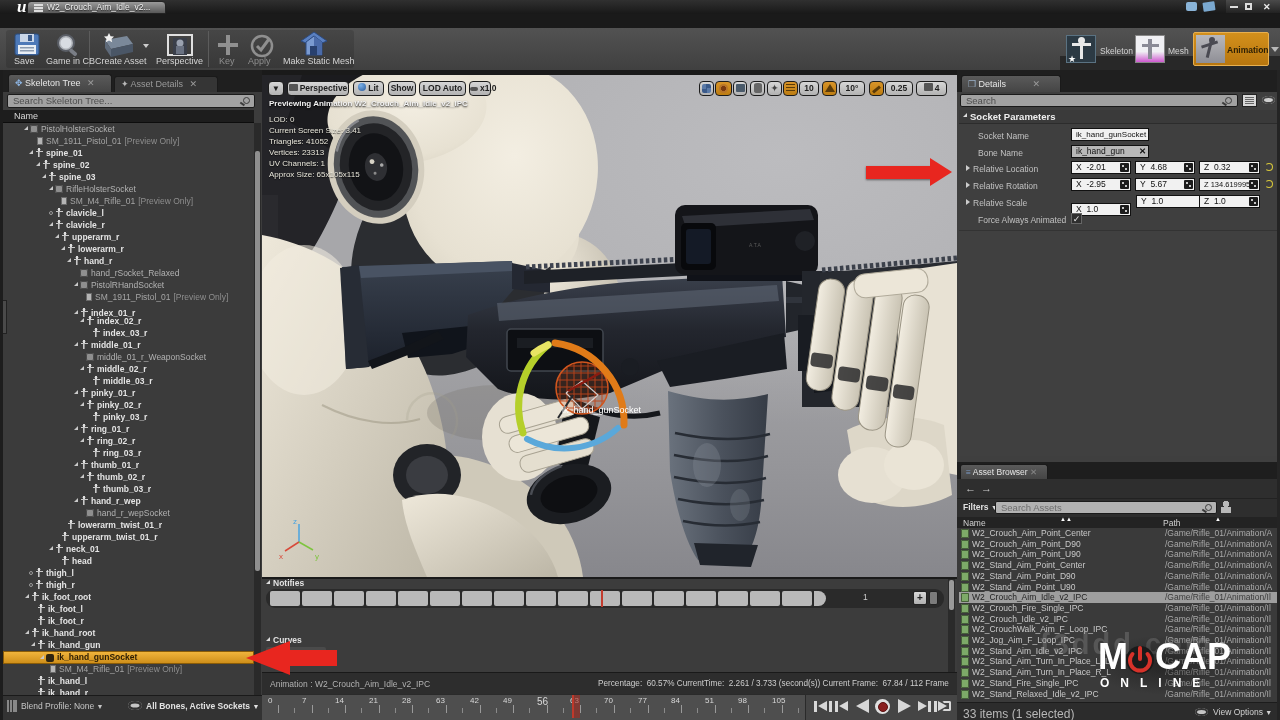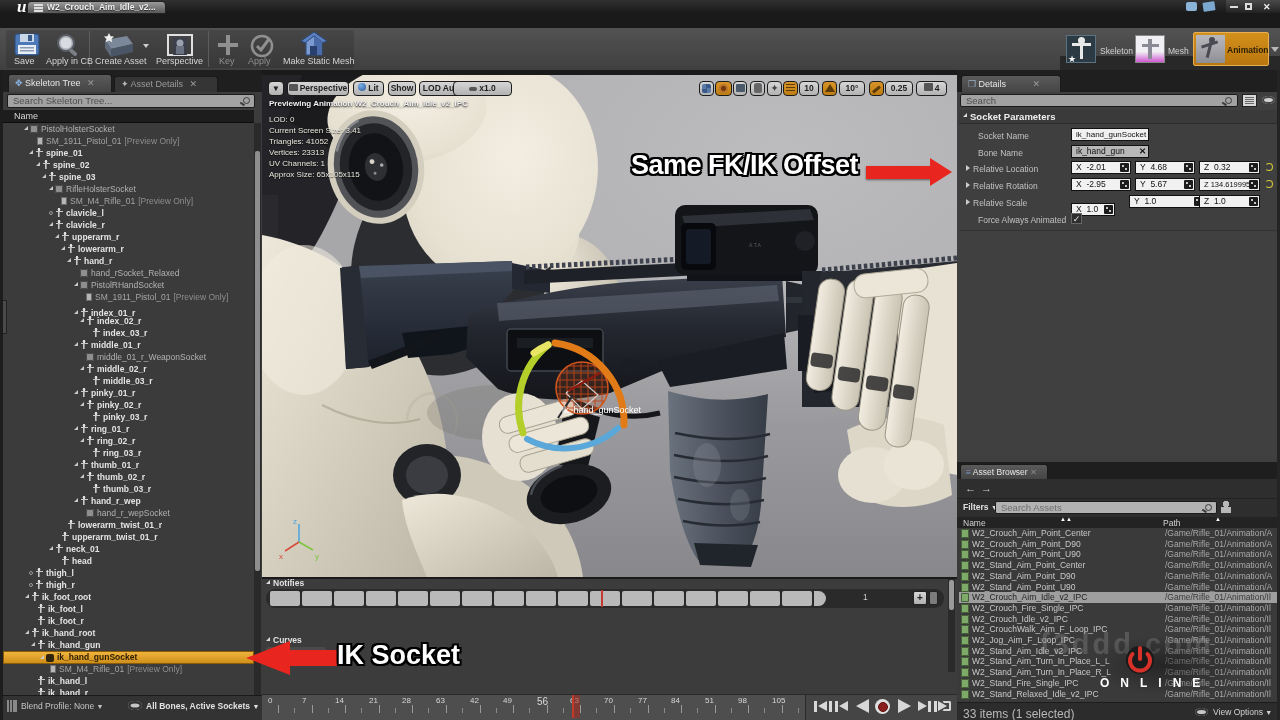"W2_Crouch_Aim_Idle_v2..." div.abs { font-weight: bold -> normal }
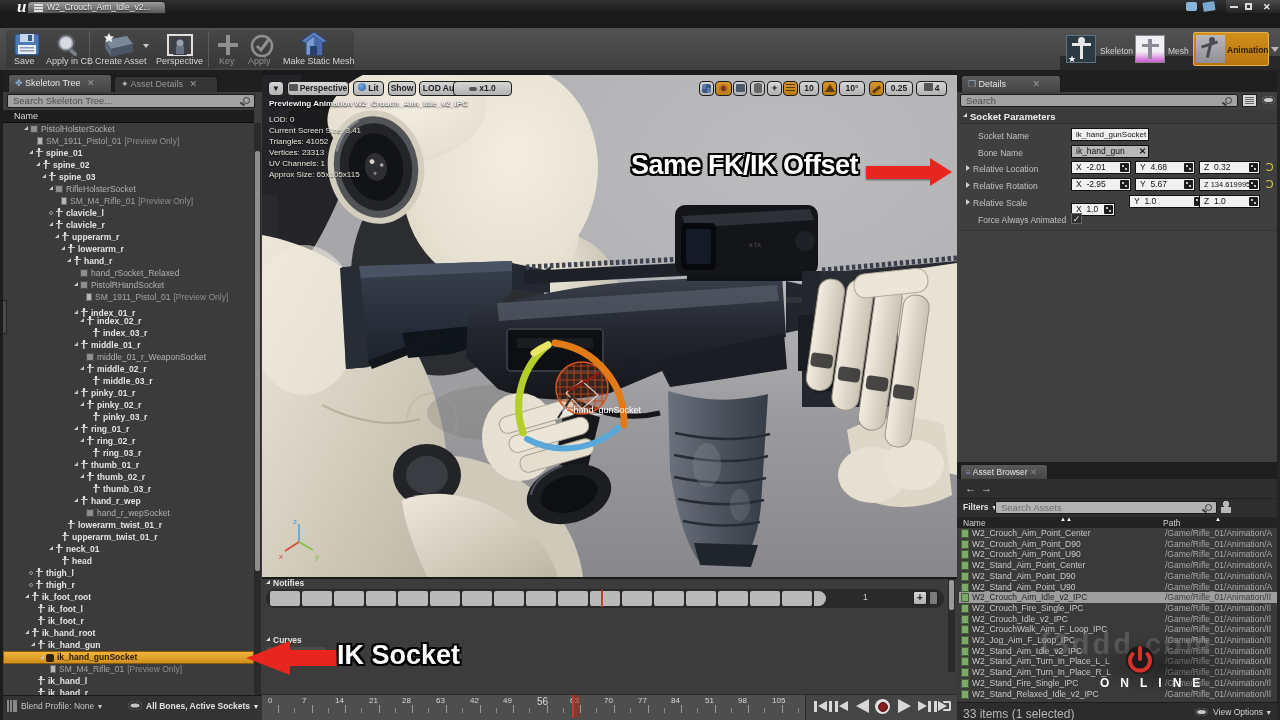"Apply in CB" div.lbl { text: Apply -> Game }
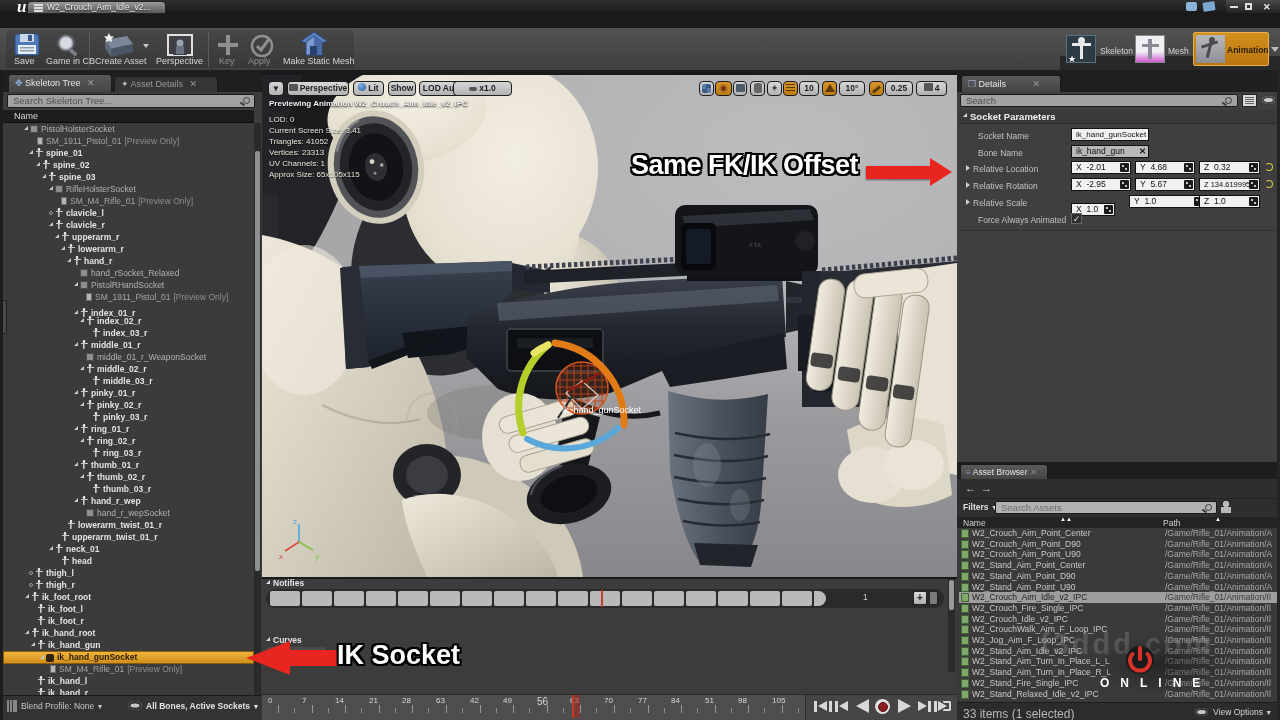"x1.0" div.vbtn { left: 191px -> 207px; width: 59px -> 22px }
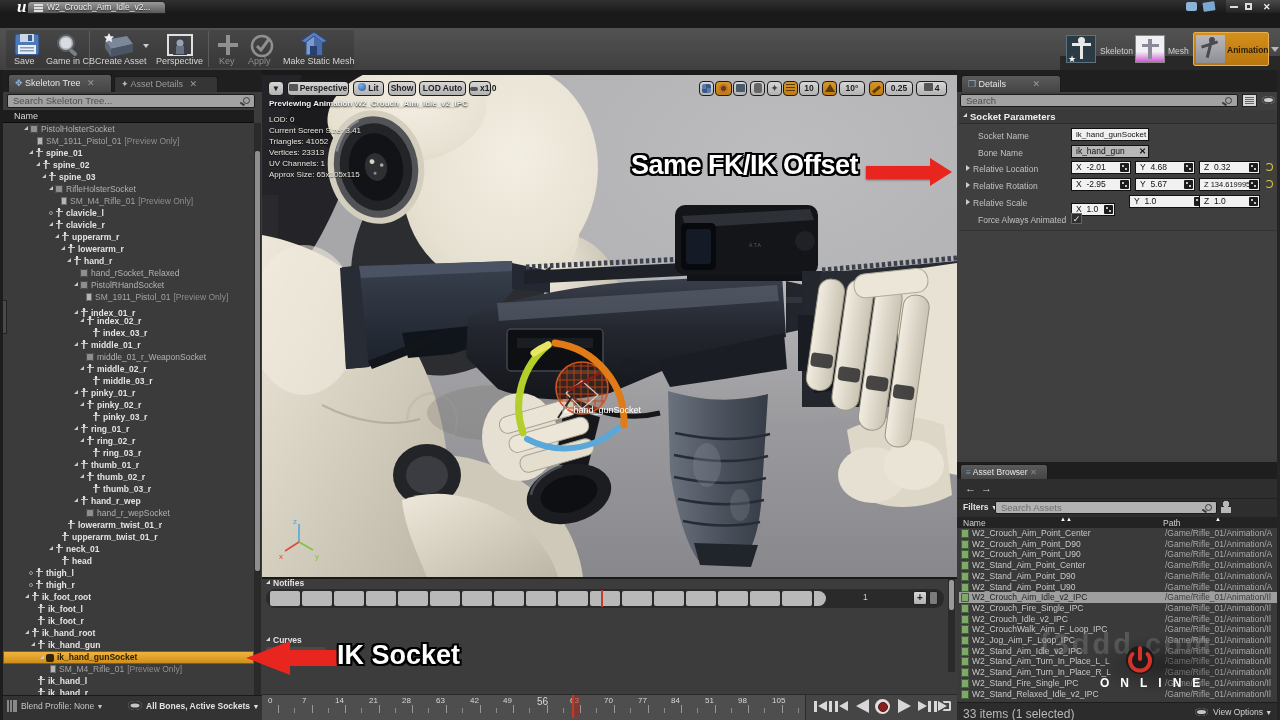"Same FK/IK Offset" div.bigtxt { html: <div>Same FK/IK Offset</div> -> none }
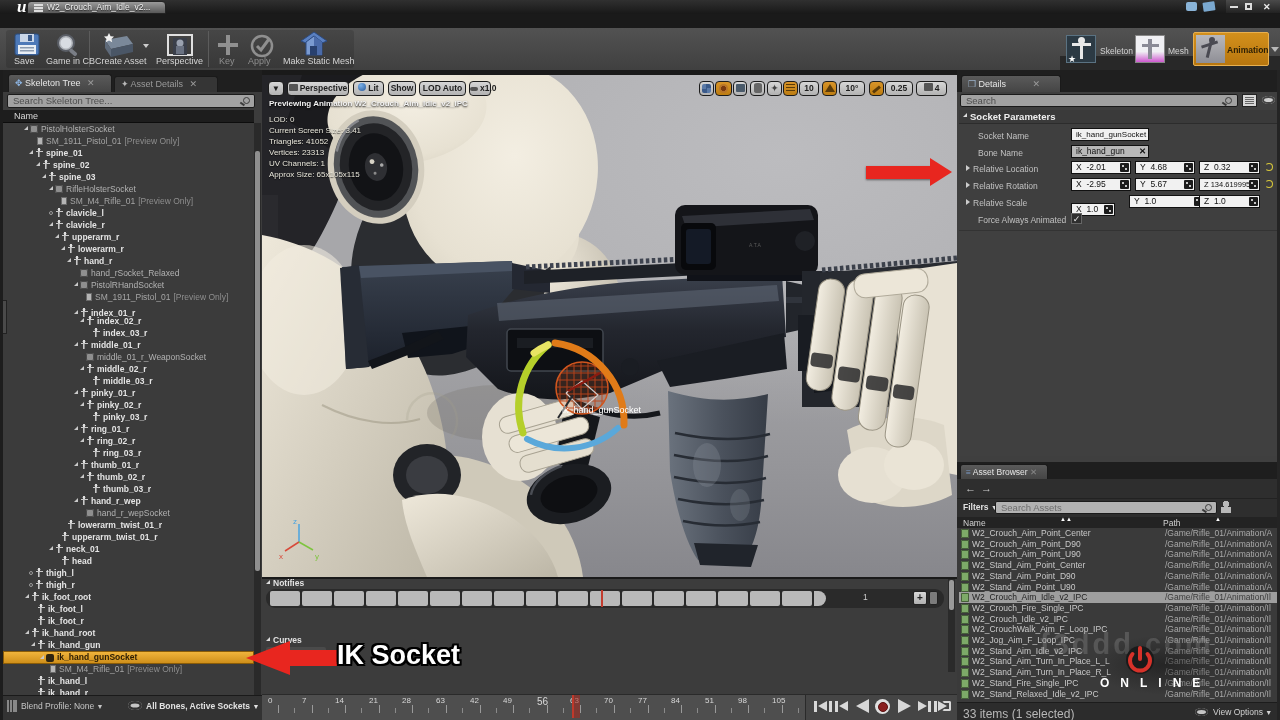"Y 1.0" div.fld { left: 172px -> 179px }
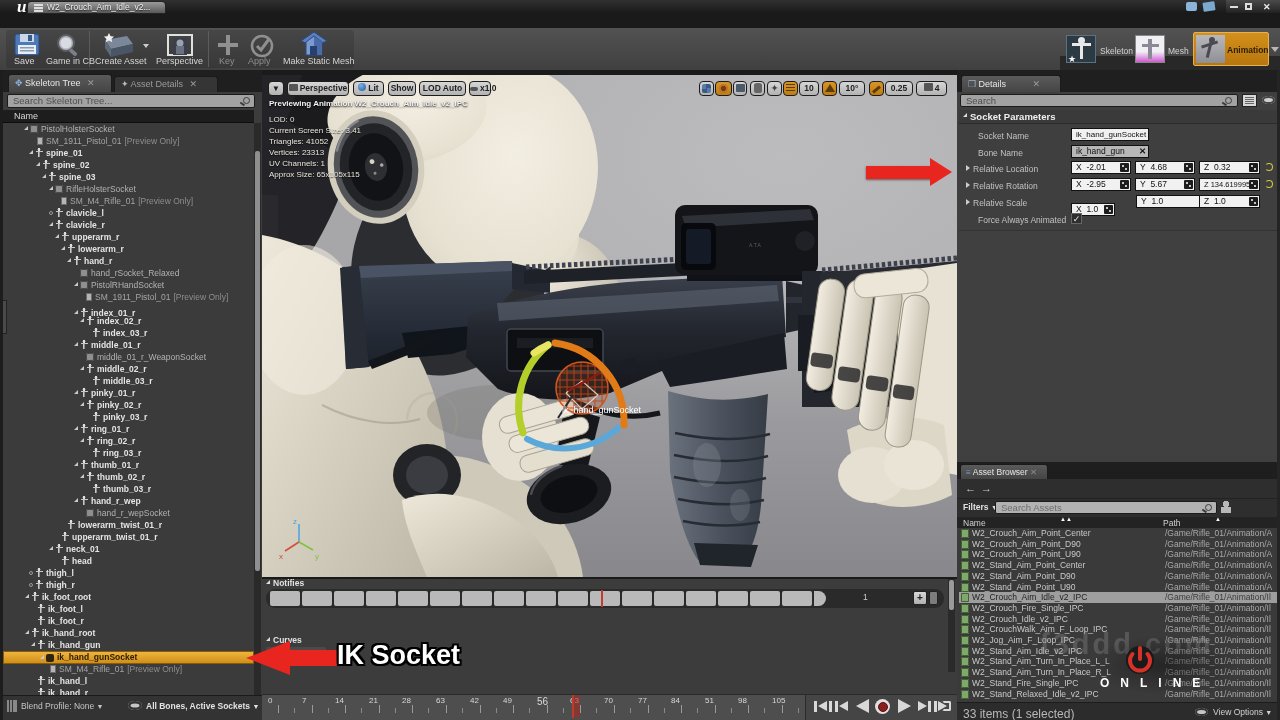"X 1.0" div.fld { width: 44px -> 60px }
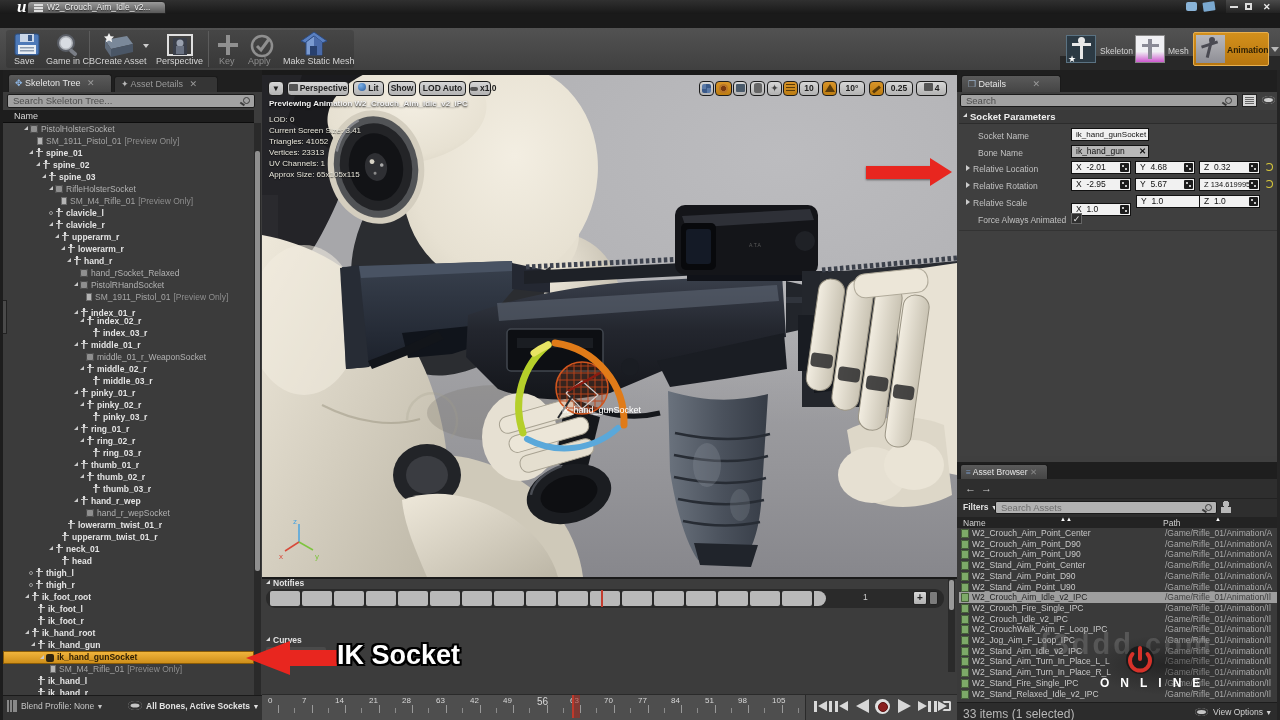"IK Socket" div.bigtxt { html: <div>IK Socket</div> -> none }
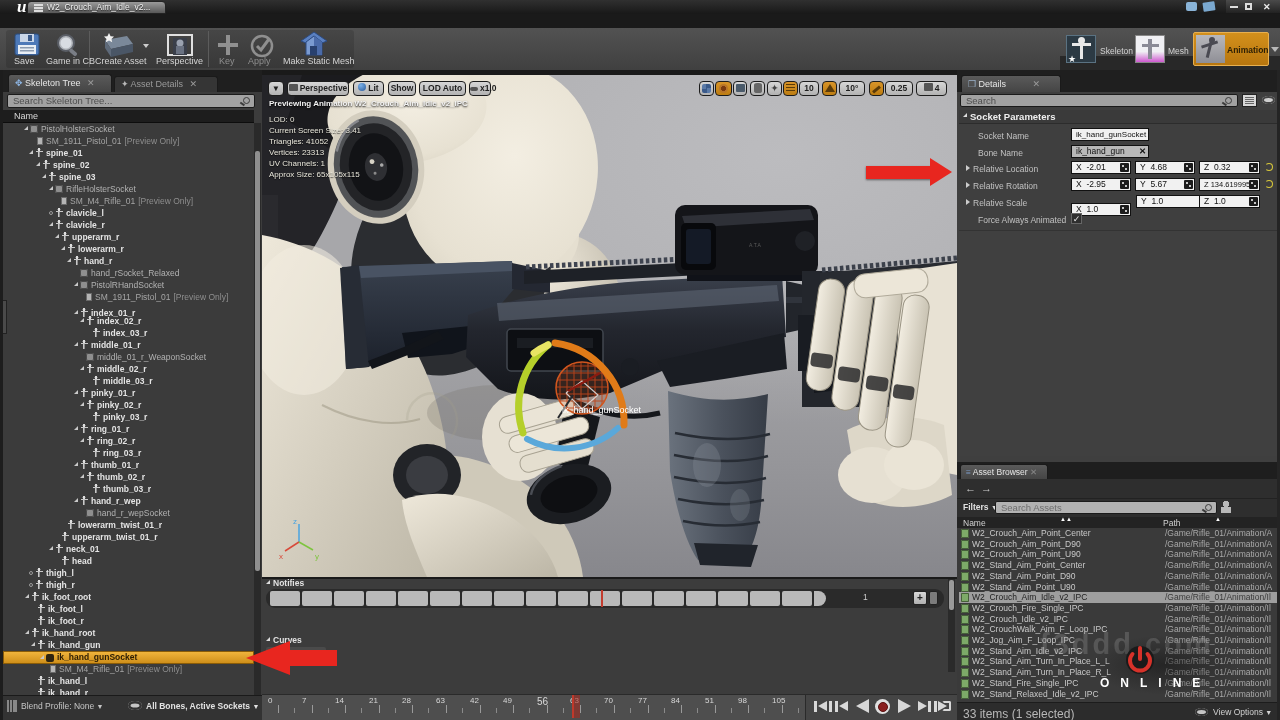"M CAP" div.abs { html: none -> <div>M<span></span>CAP</div> }
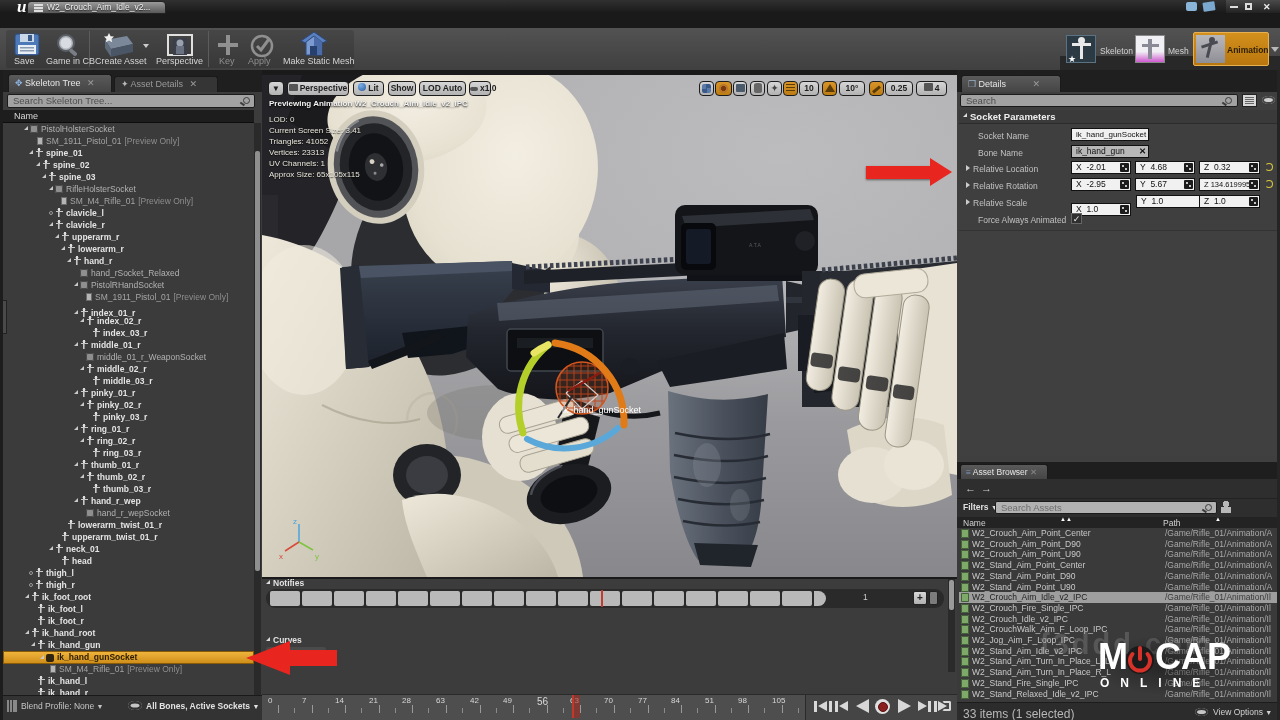"Animation : W2_Crouch_Aim_Idle_v2_IPC" div.abs { html: none -> <div> <span>Animation : W2_Crouch_Aim_Idle_v2_IPC</span> <span>Percentage:&nbsp; 60.57% CurrentTime:&nbsp; 2.261 / 3.733 (second(s)) Current Frame:&nbsp; 67.84 / 112 Frame</span> </div> }
